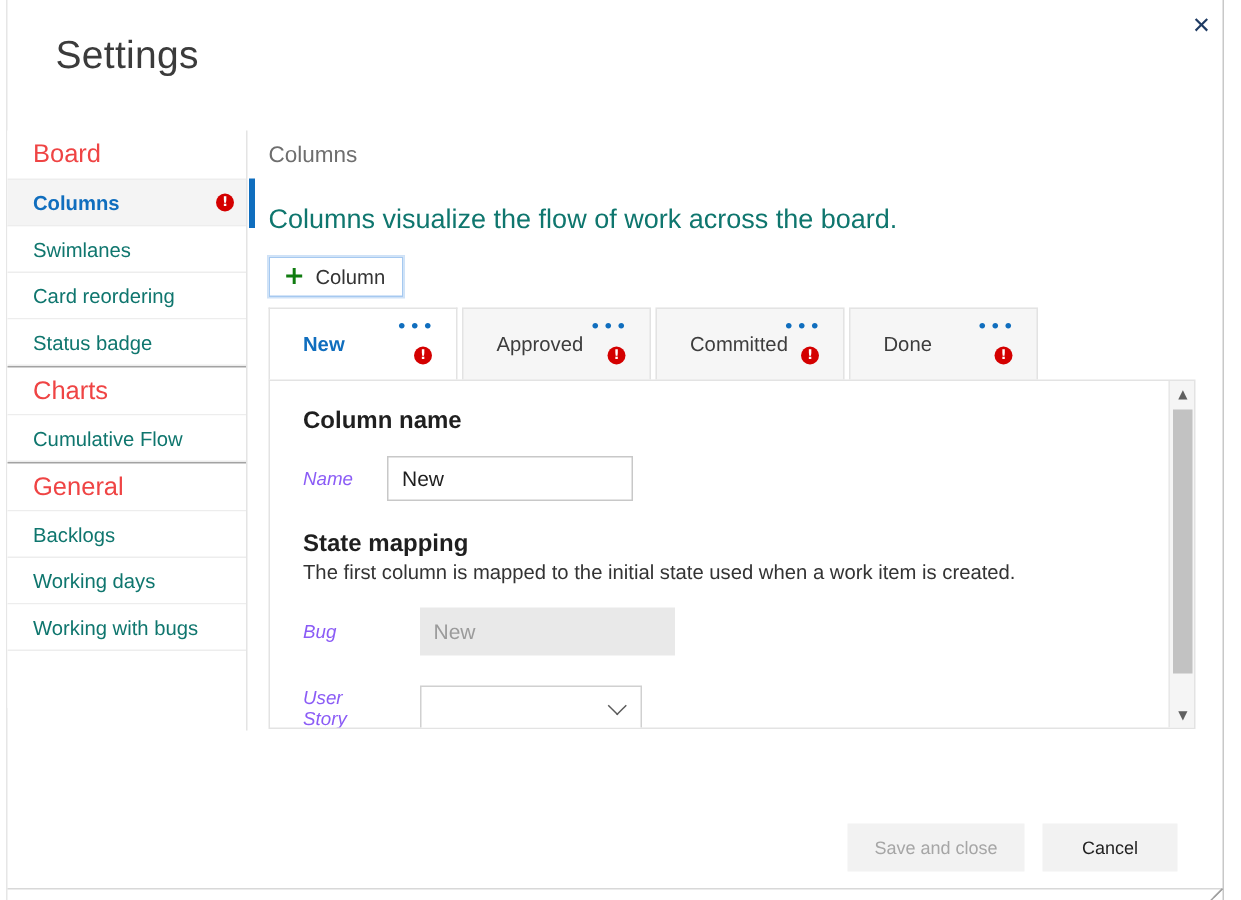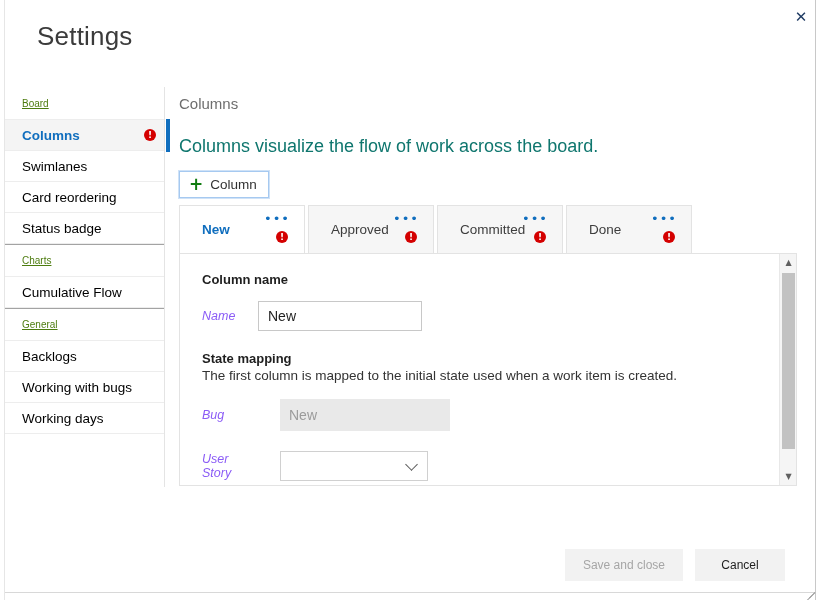"Board" .grp-header { color: #4d7c0f -> #ef4444; font-size: 10px -> 17px; text-decoration: underline -> none }
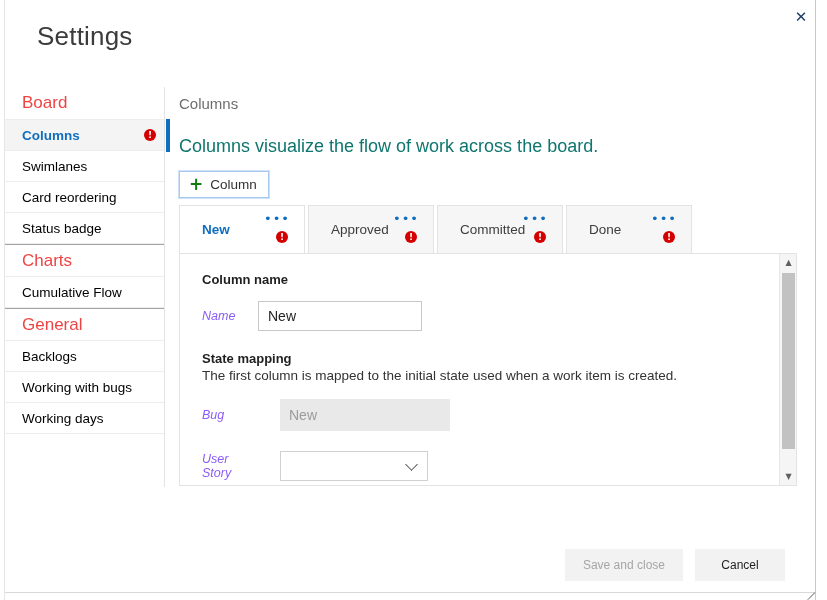"Swimlanes" .side-item { color: #000000 -> #0f766e }
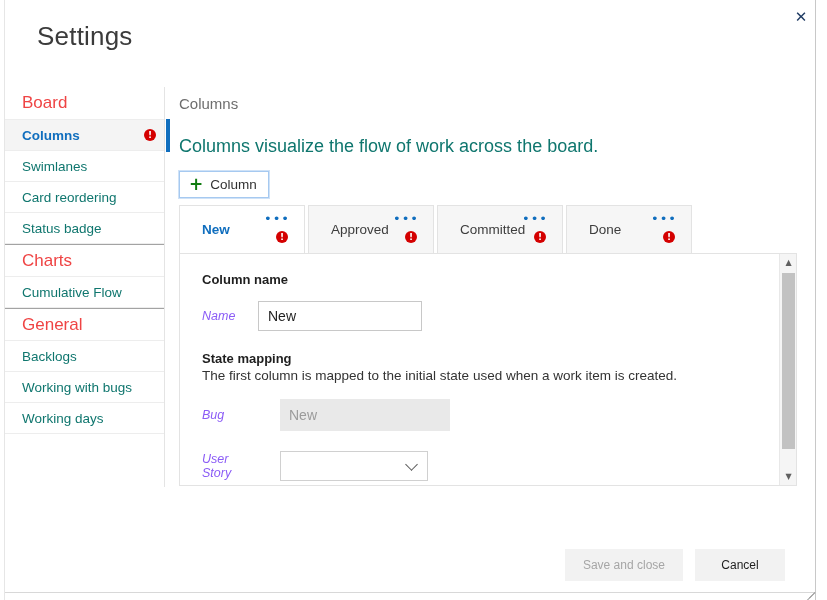"Column name" .sect-title { font-size: 13px -> 16px }
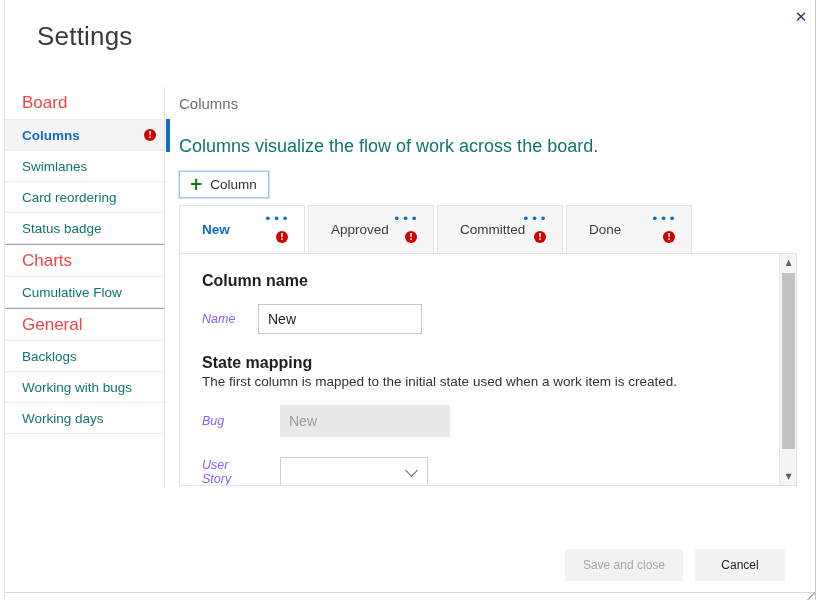"Working with bugs" div.side-item { order: before "Working days" -> after "Working days" }
